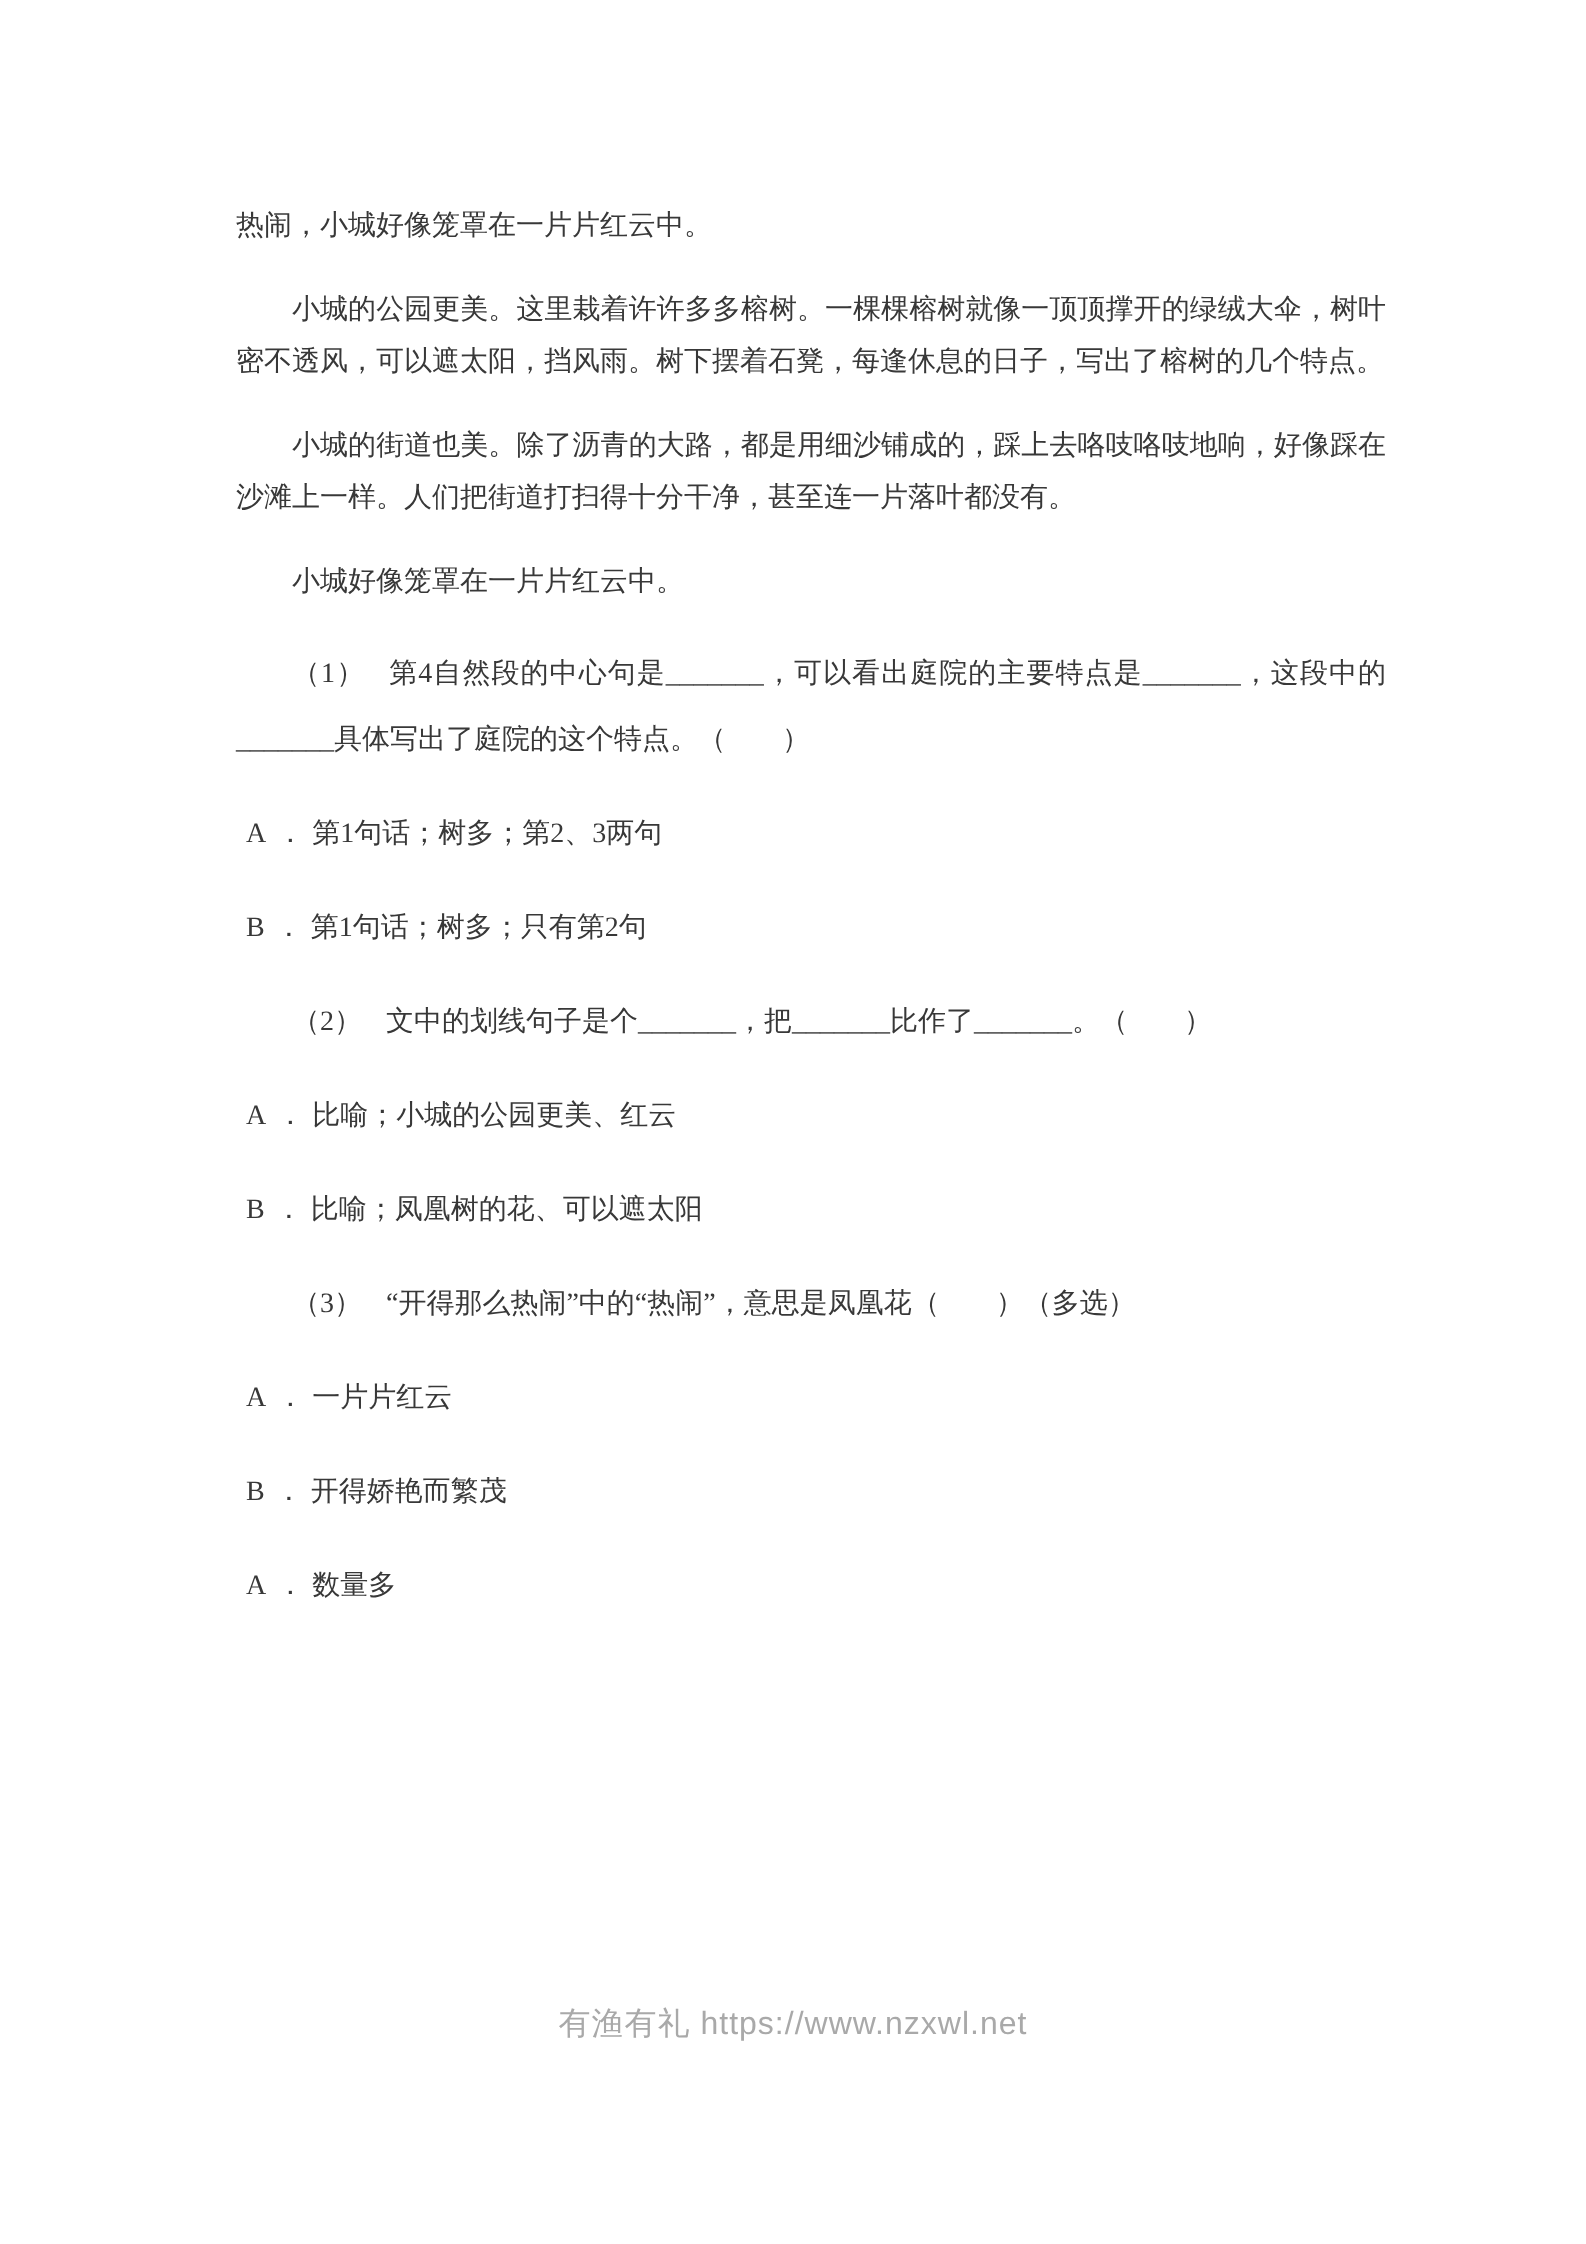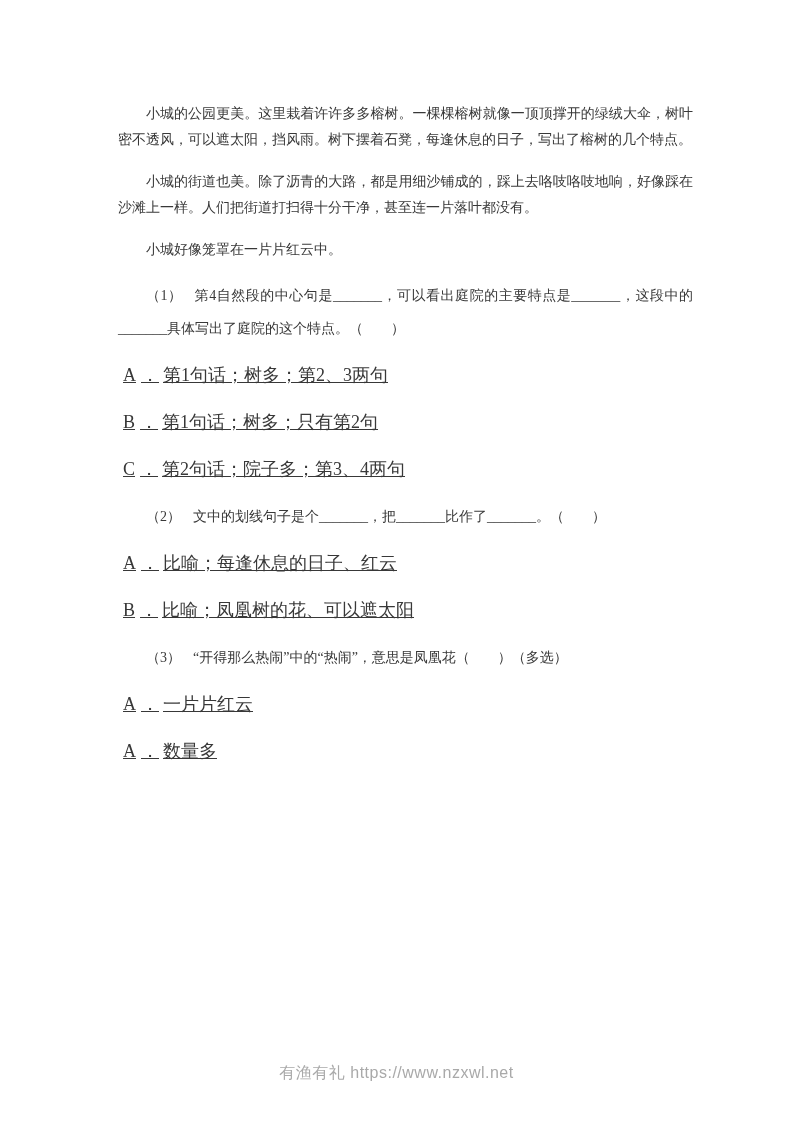"热闹，小城好像笼罩在一片片红云中。" p.para { html: none -> <p>热闹，小城好像笼罩在一片片红云中。</p> }
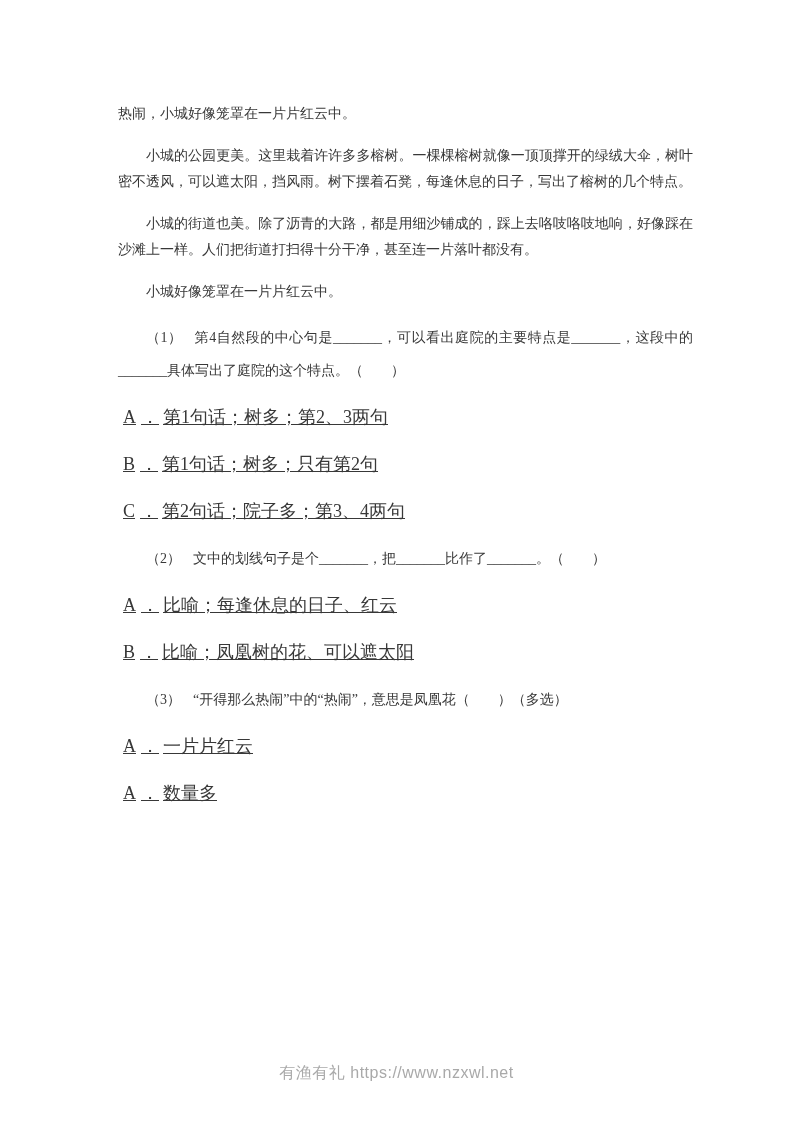"A ． 第1句话；树多；第2、3两句" .option { font-size: 18px -> 14px; text-decoration: underline -> none }
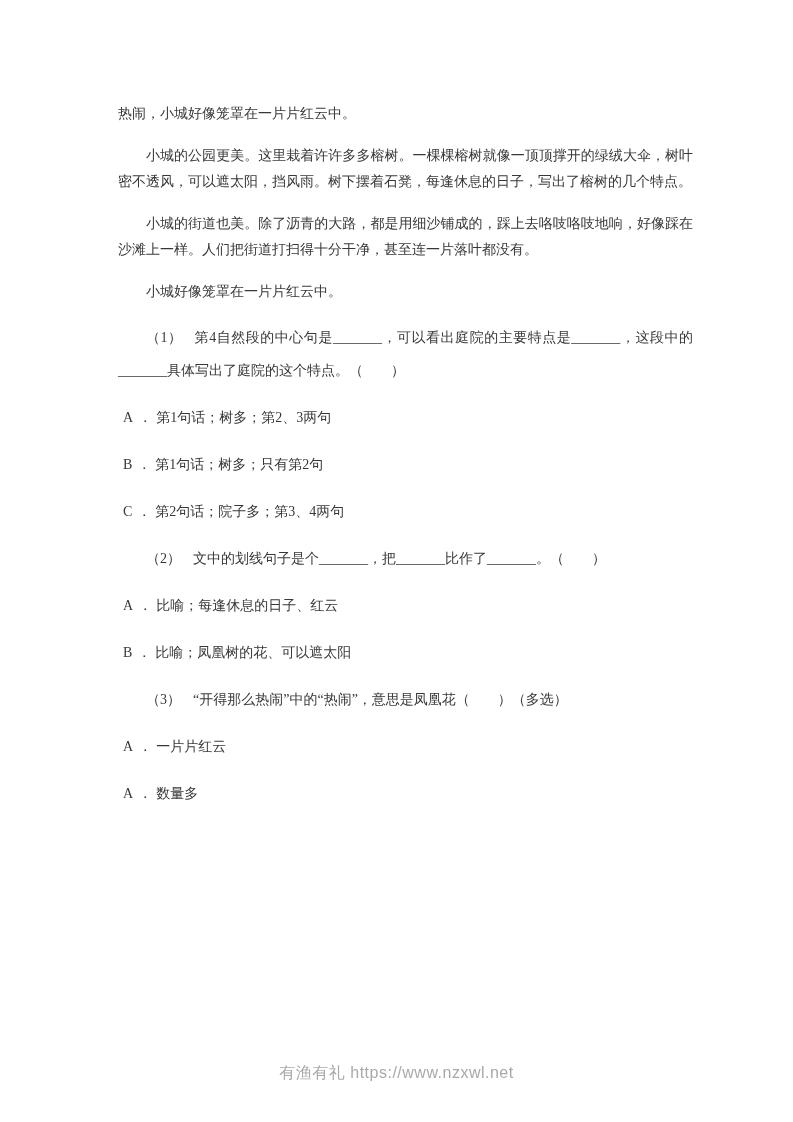"C ． 第2句话；院子多；第3、4两句" p.option { html: <p><span>C</span><span>．</span><span>第2句话；院子多；第3、4两句</span></p> -> none }
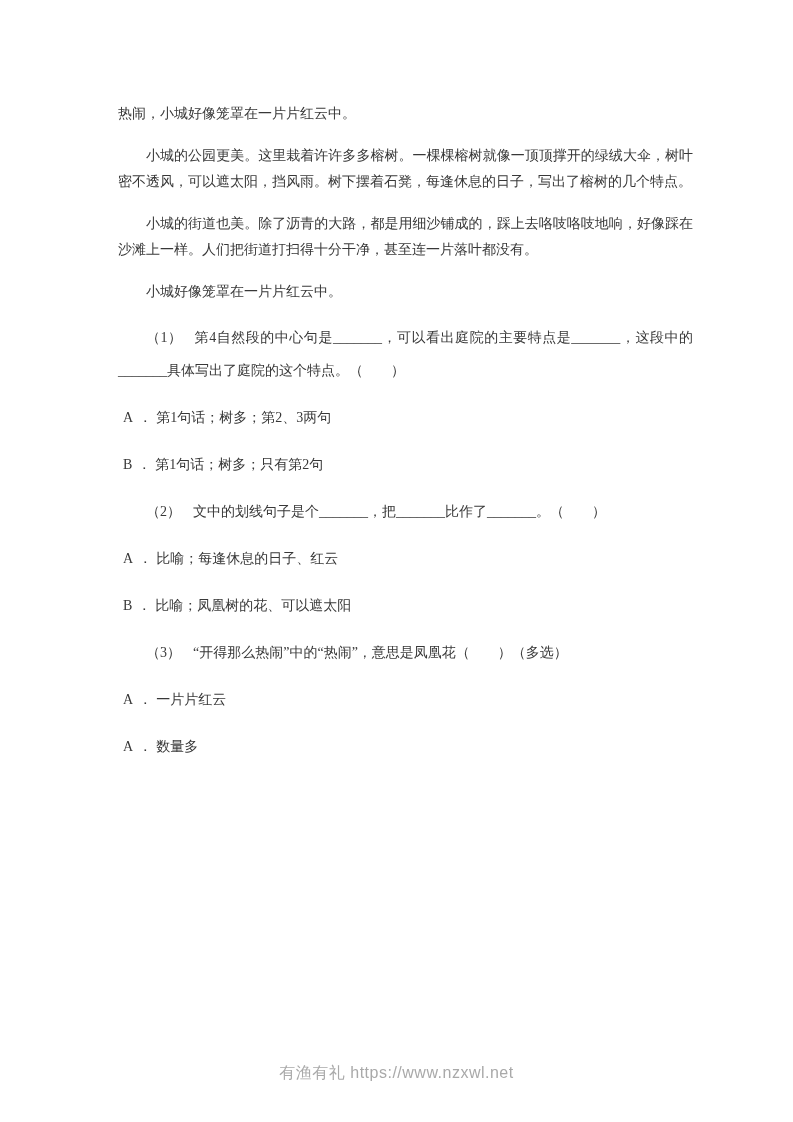"比喻；每逢休息的日子、红云" span { text: 每逢休息的日子 -> 小城的公园更美 }
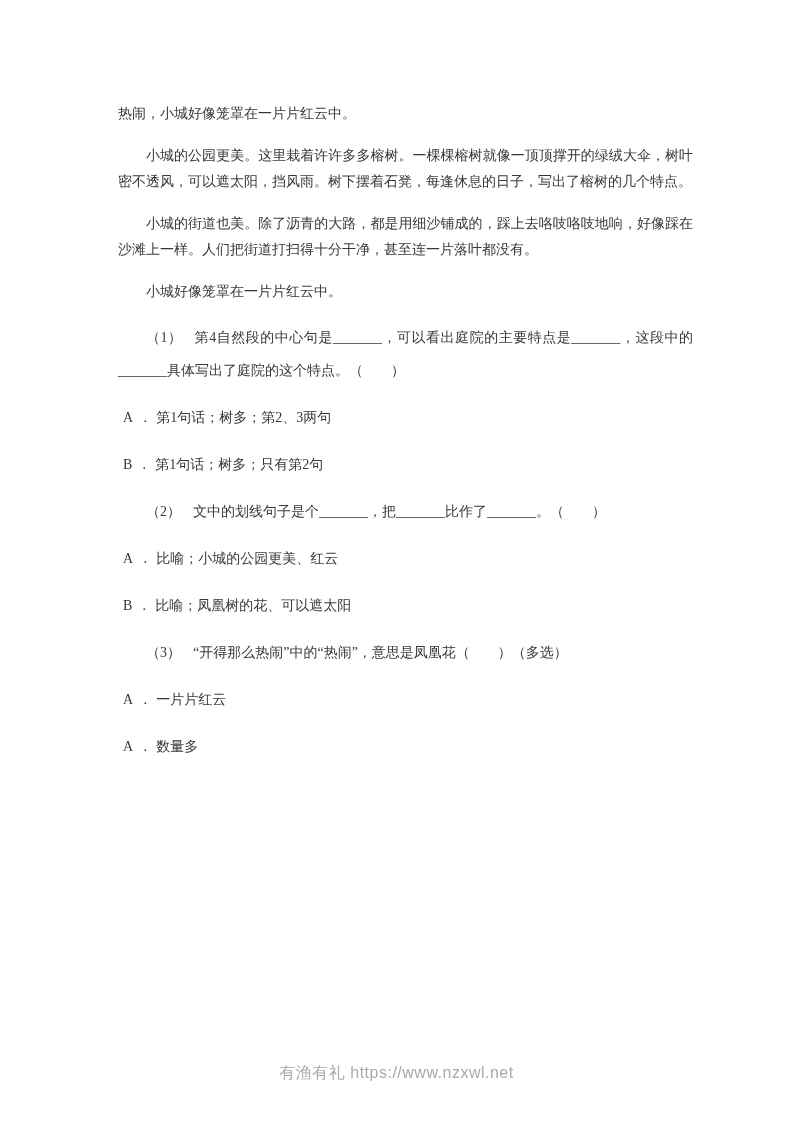"B ． 开得娇艳而繁茂" p.option { html: none -> <p><span>B</span><span>．</span><span>开得娇艳而繁茂</span></p> }
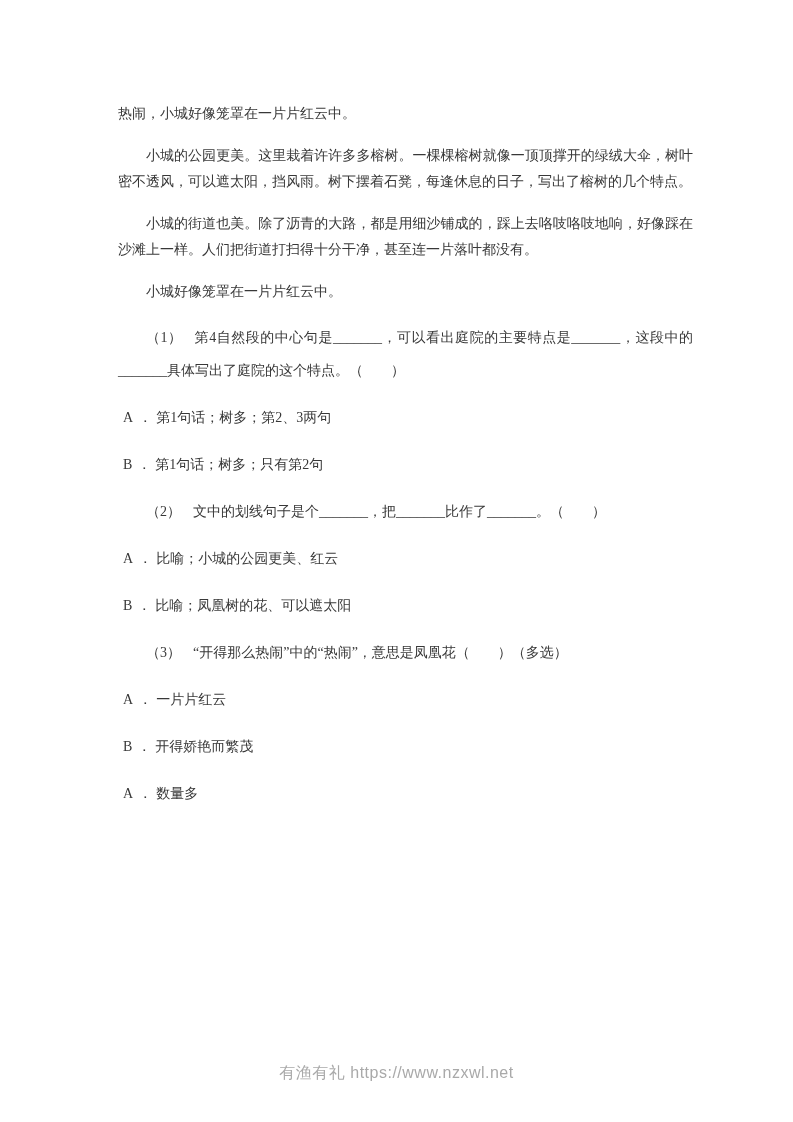"有渔有礼 https://www.nzxwl.net" .footer { top: 1063px -> 1002px }
